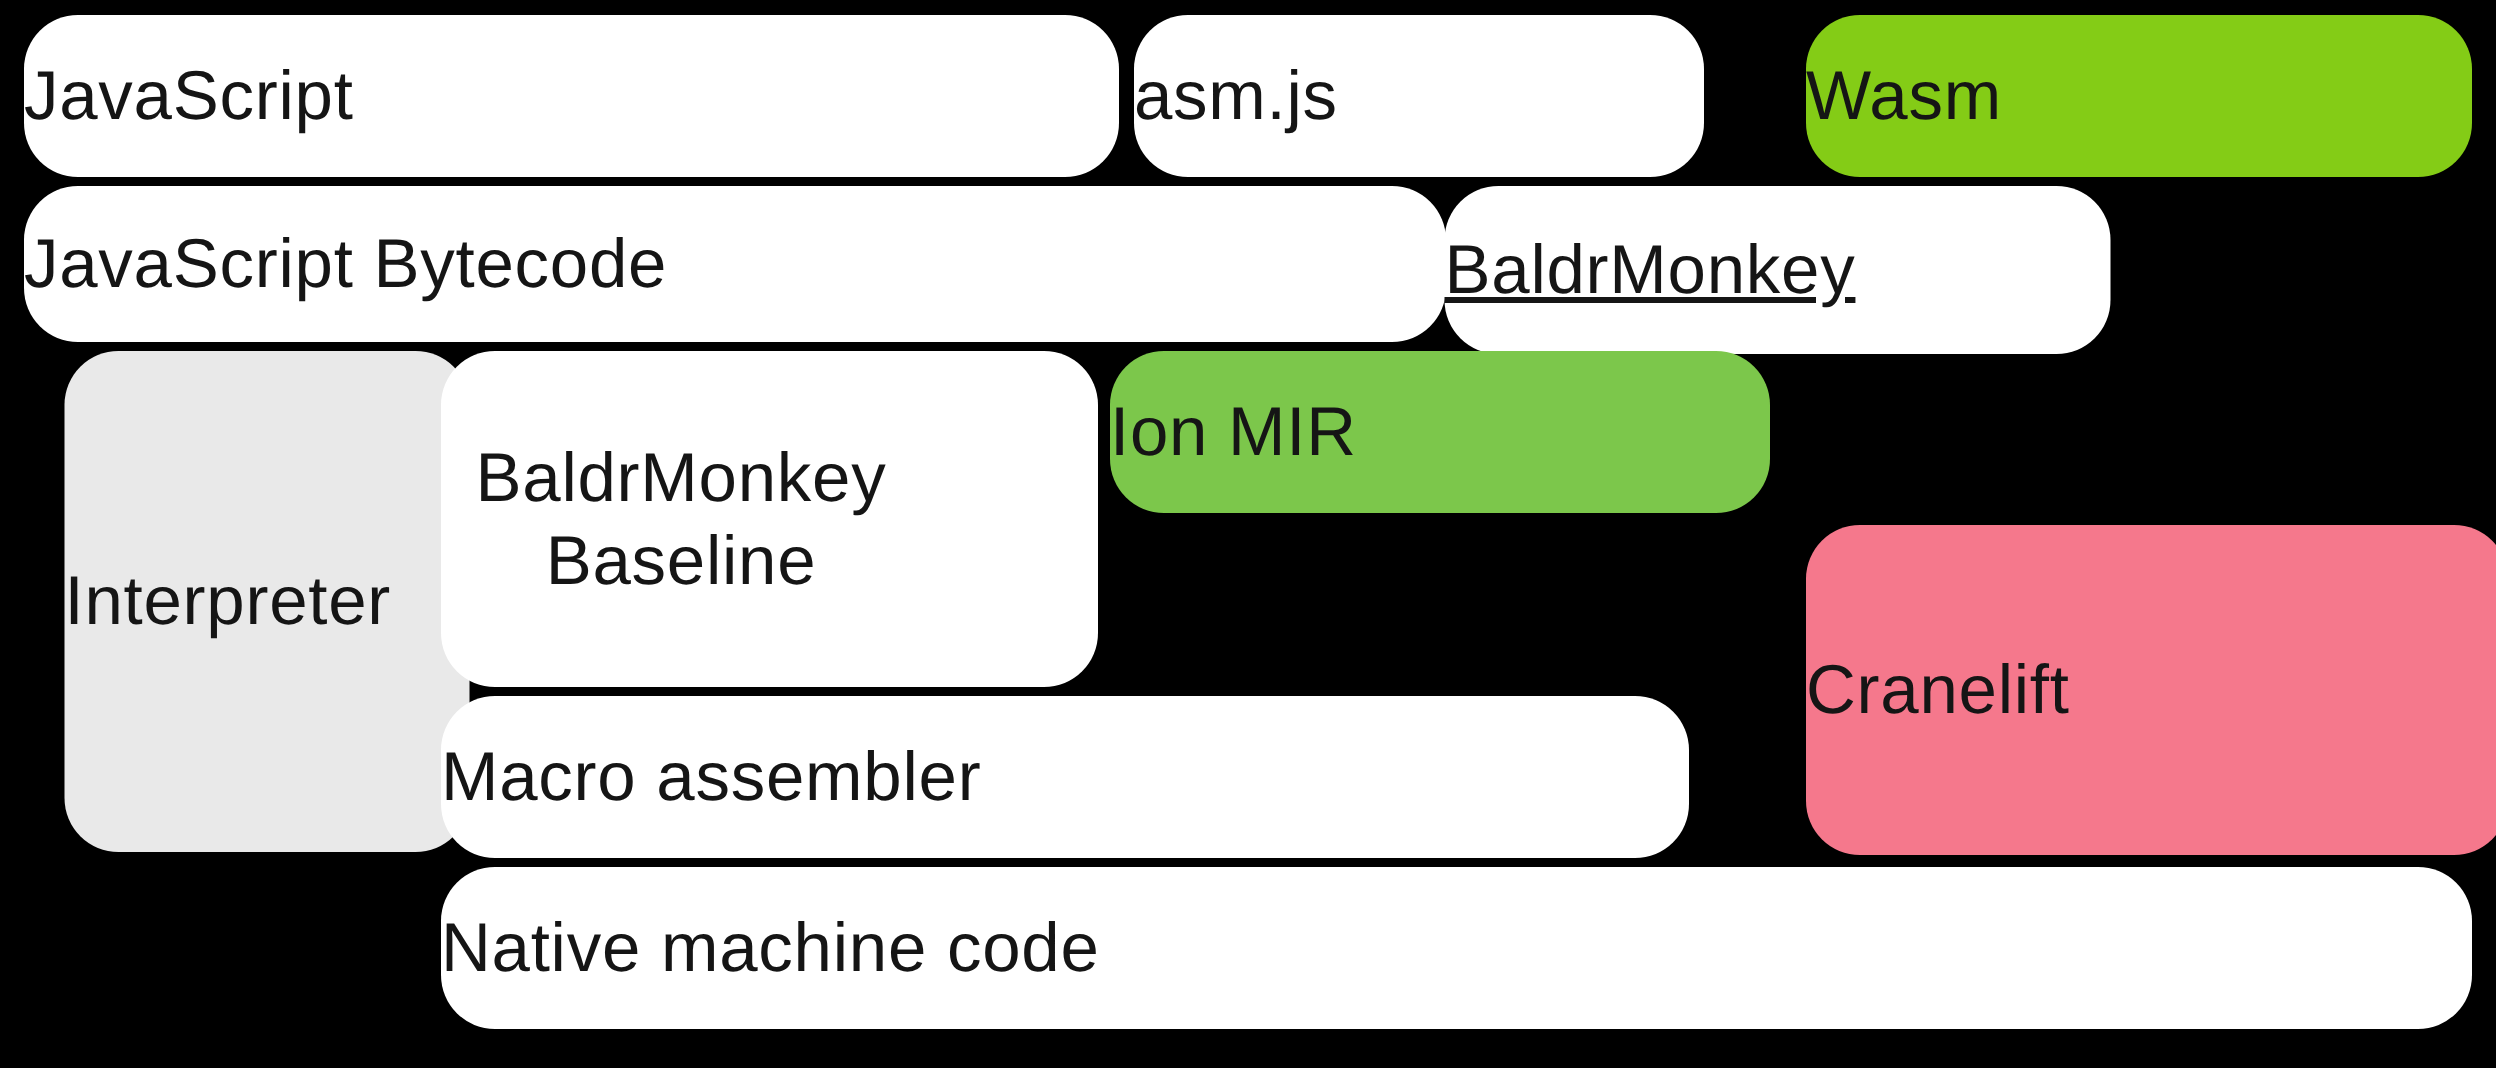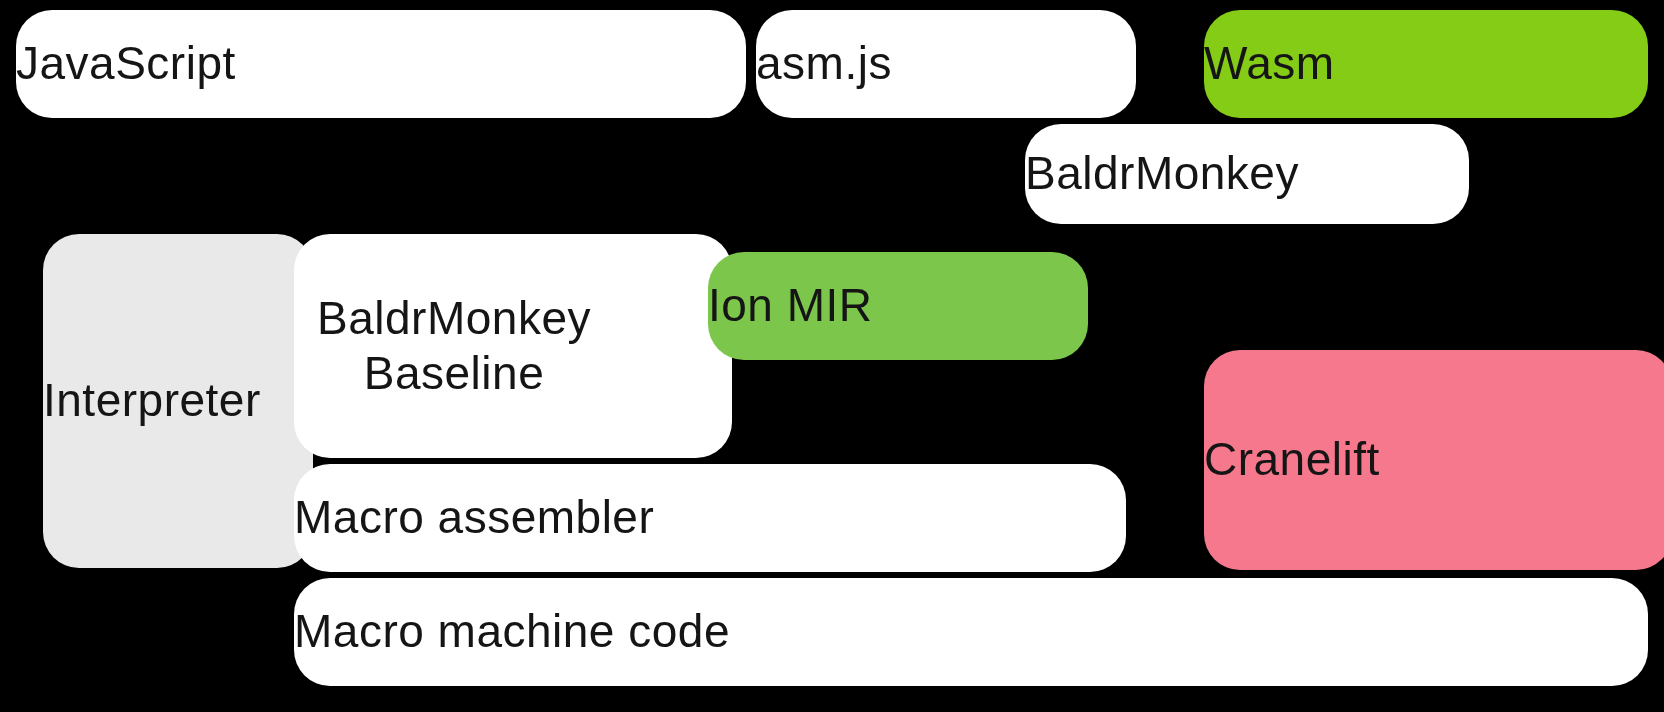"JavaScript Bytecode" div.box { html: none -> <div> <span>JavaScript Bytecode</span> </div> }
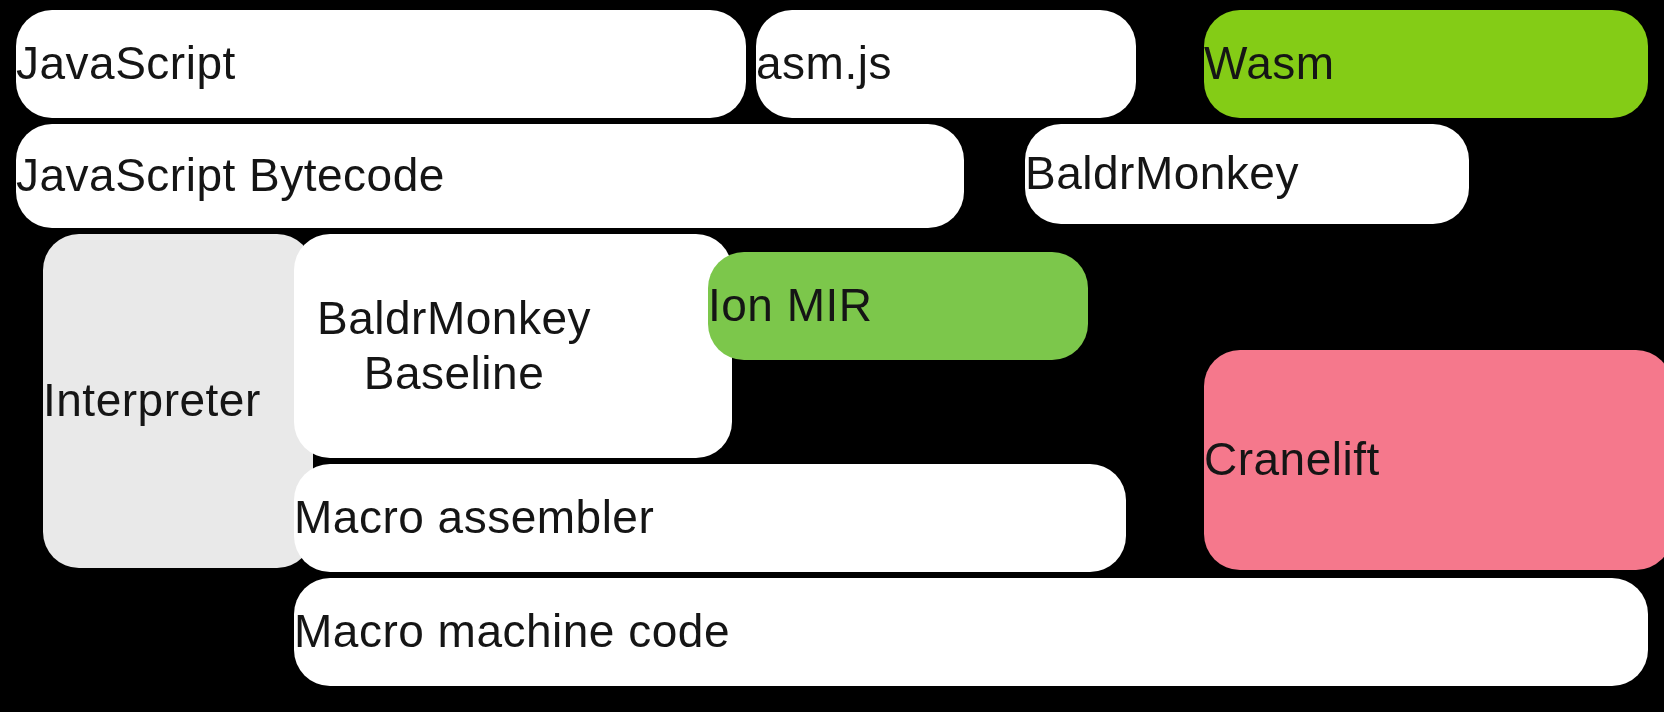"BaldrMonkey" .b-baldr { height: 100px -> 112px; left: 1025px -> 963px; text-decoration: none -> underline }
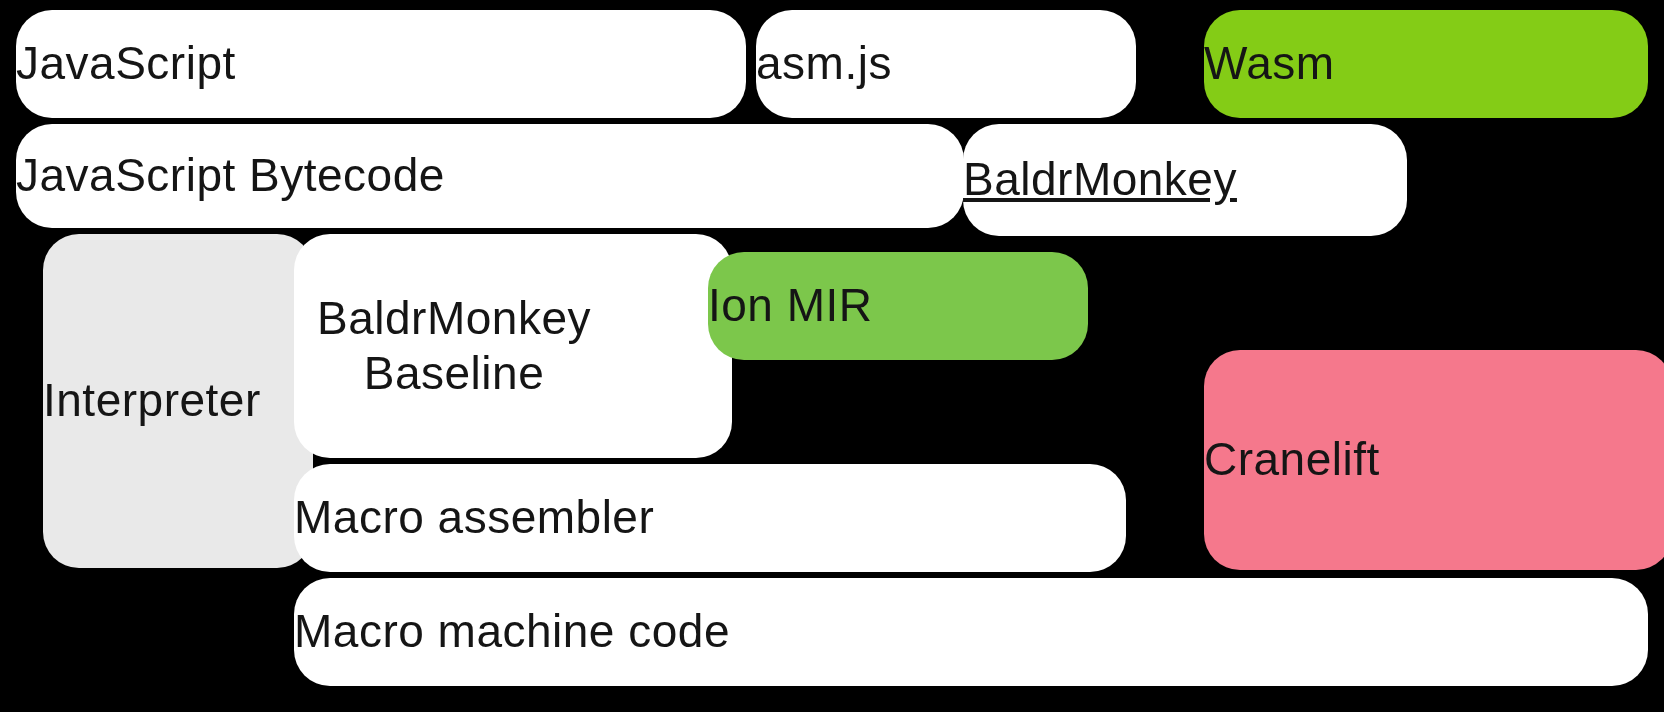"Ion MIR" .b-ionmir { left: 708px -> 740px; margin-top: 18px -> none; width: 380px -> 440px }
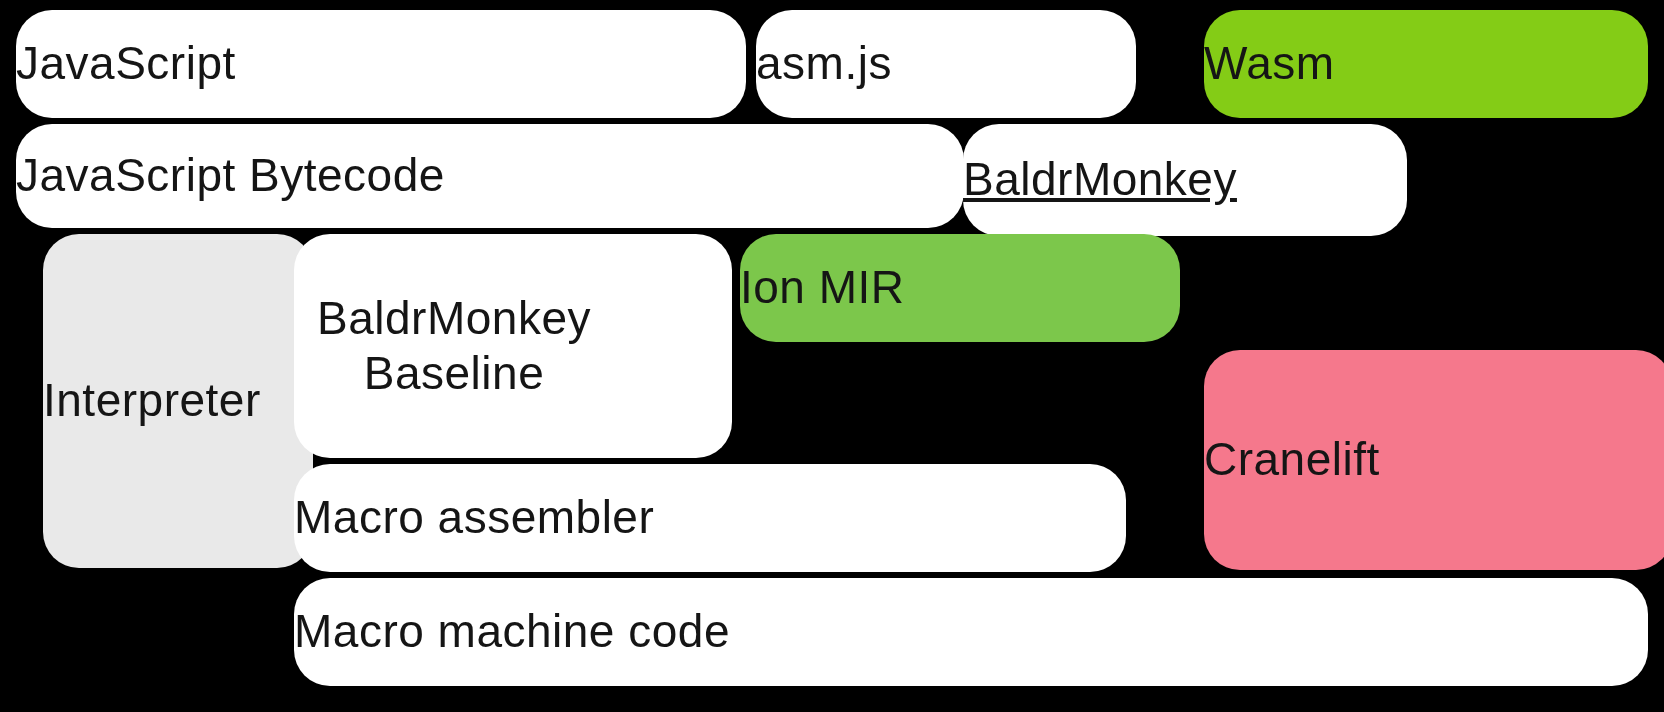"Macro machine code" span.label { text: Macro -> Native }
